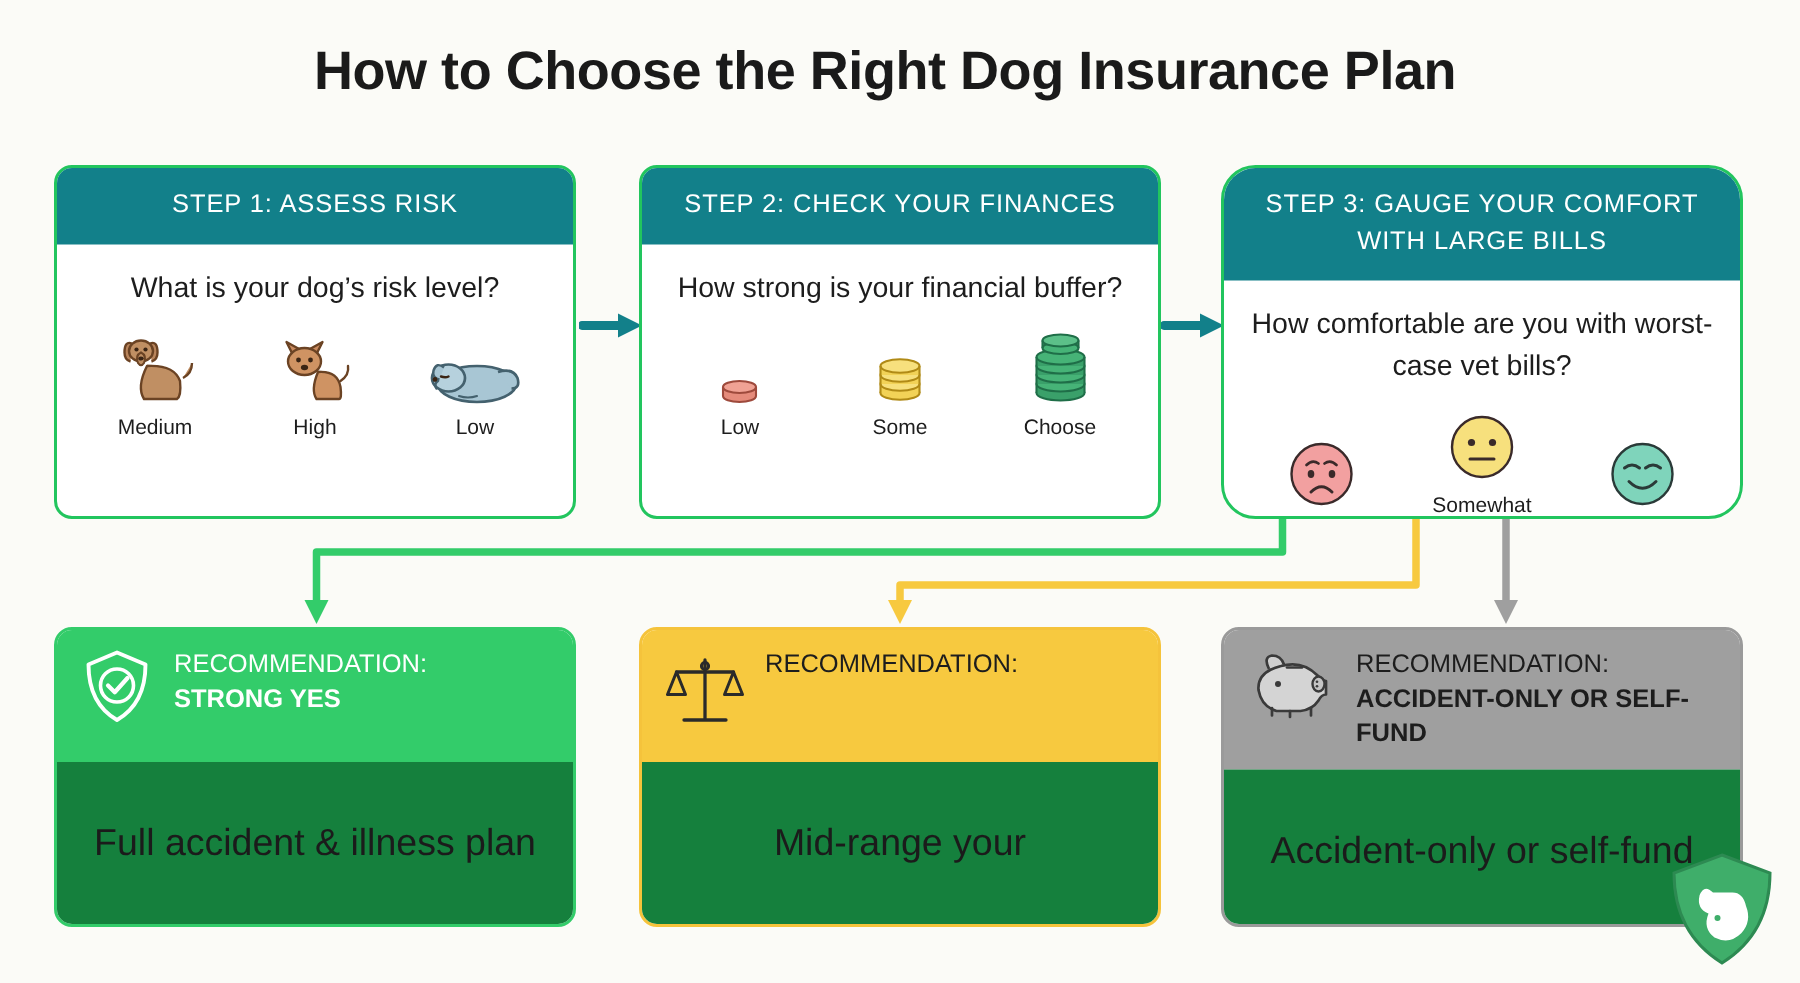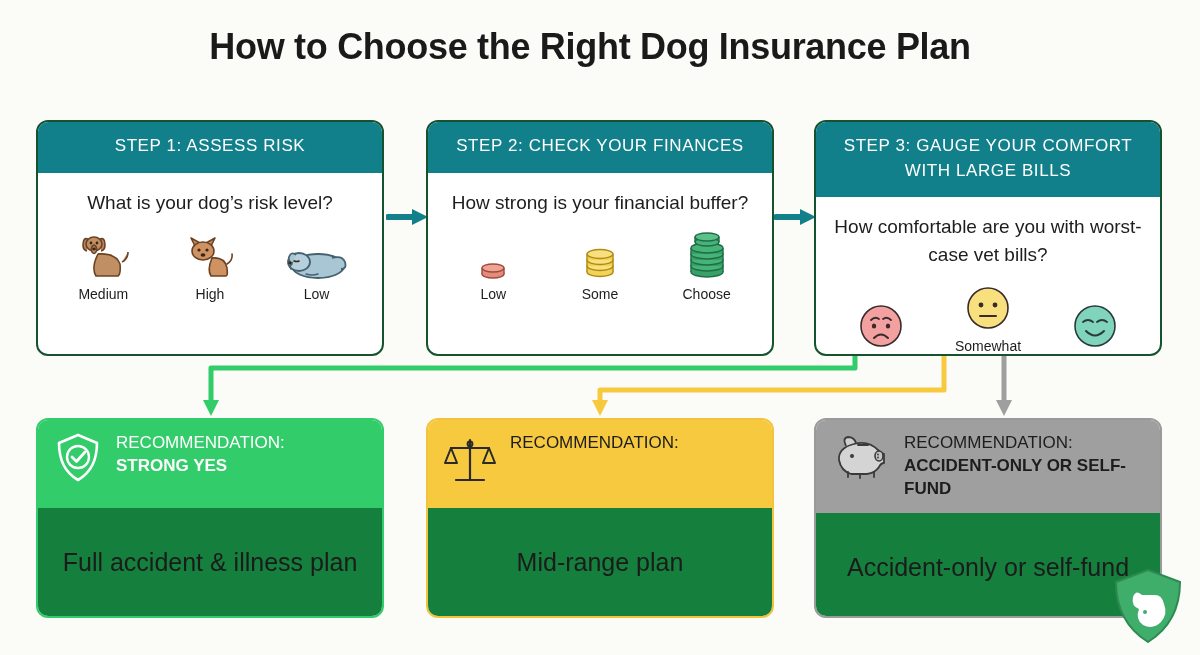"STEP 1: ASSESS RISK" .step-card { border: 2px solid #14532d -> 2px solid #22c55e; top: 120px -> 110px }
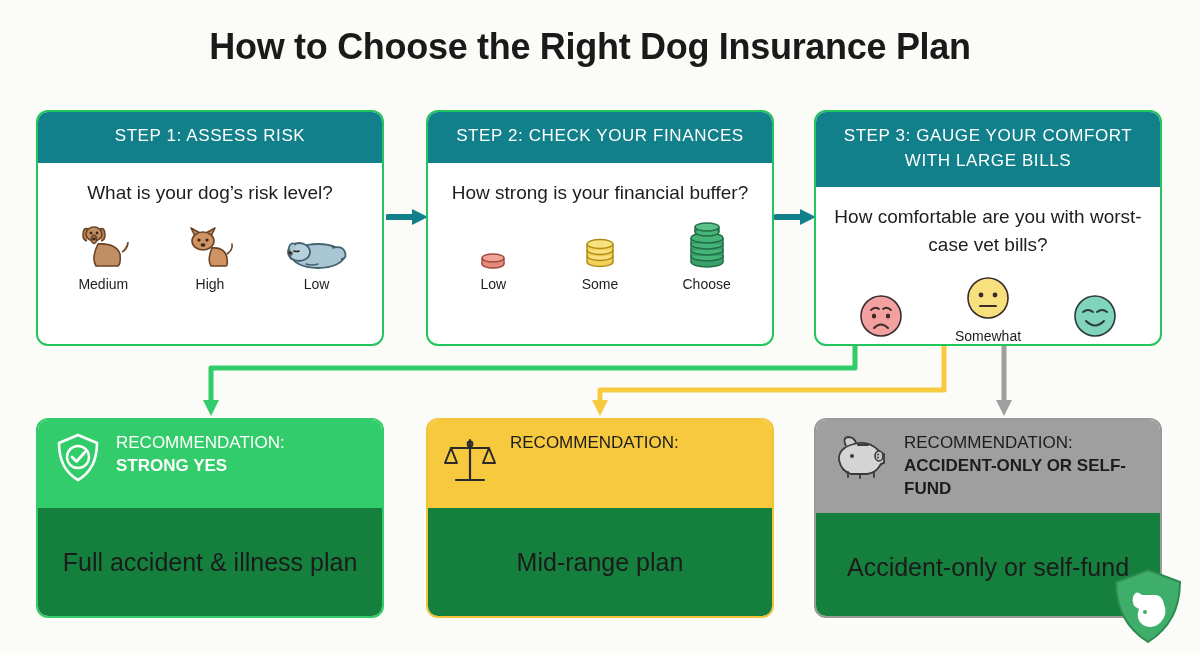"STEP 3: GAUGE YOUR COMFORT" #step-3 { border-radius: none -> 23px }
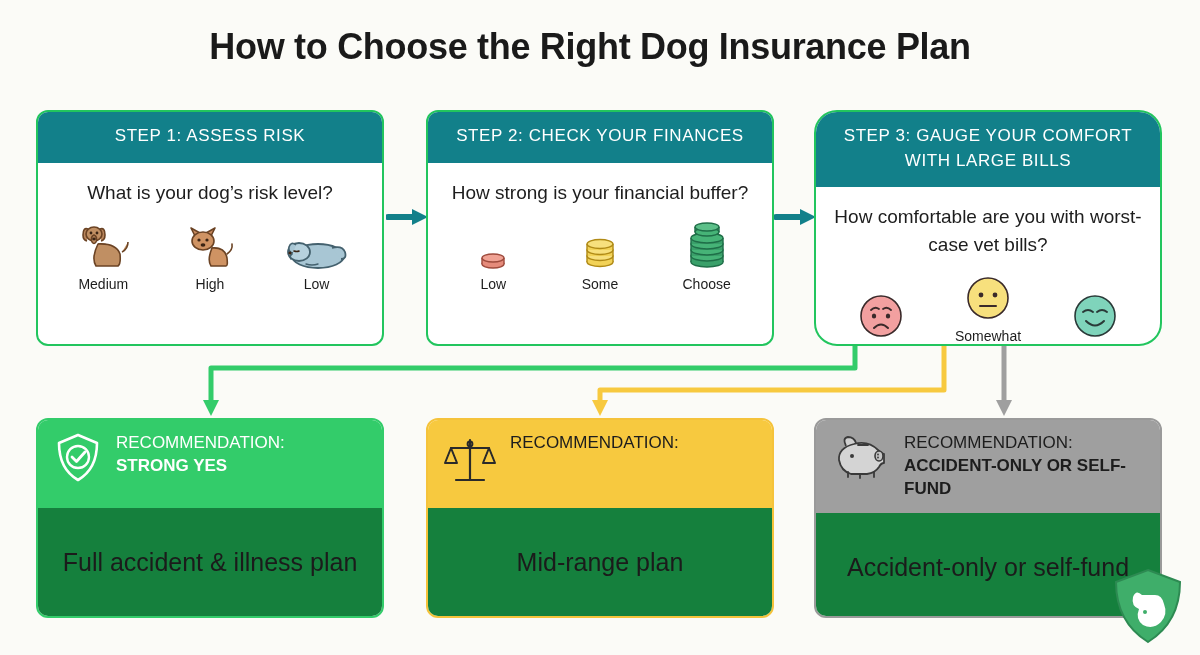"Mid-range plan" div.result-body { text: plan -> your }
